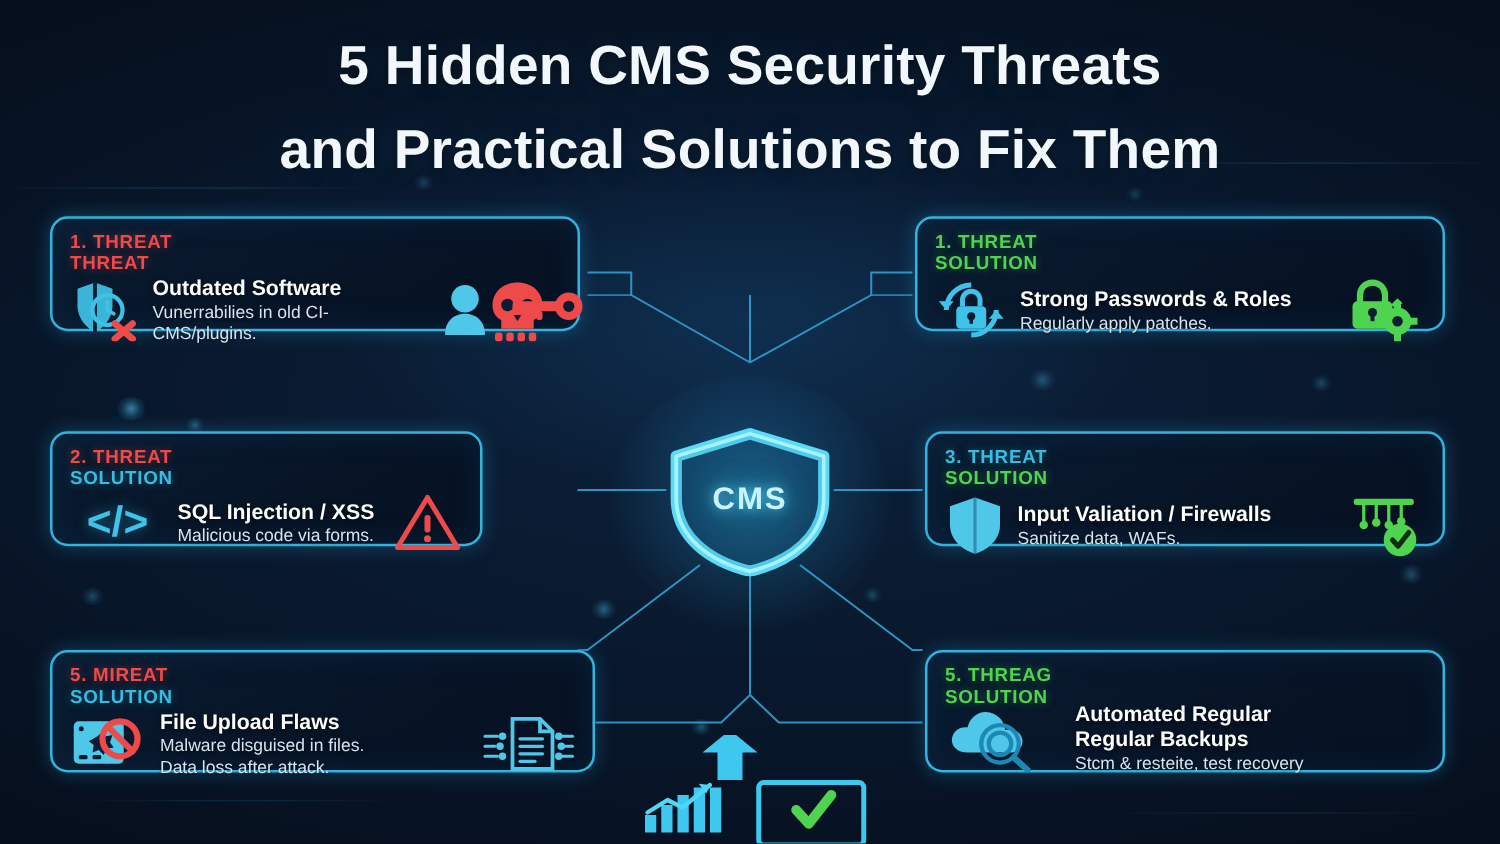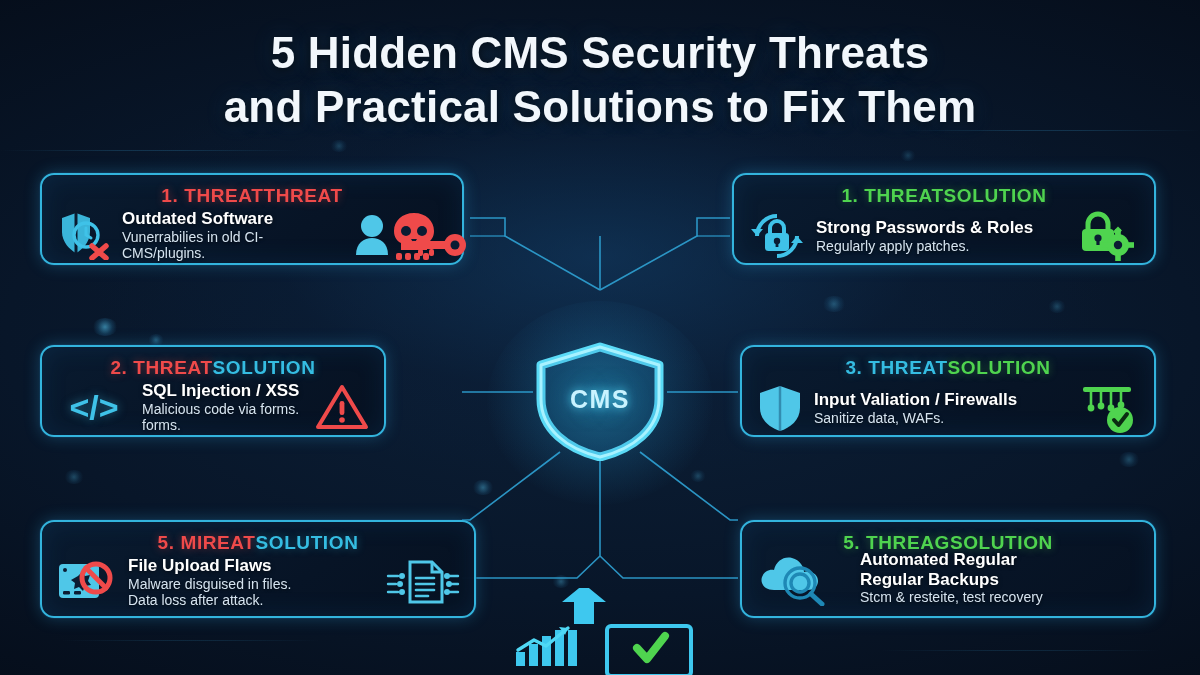"and Practical Solutions to Fix" #title .l2 { margin-top: none -> 13px }
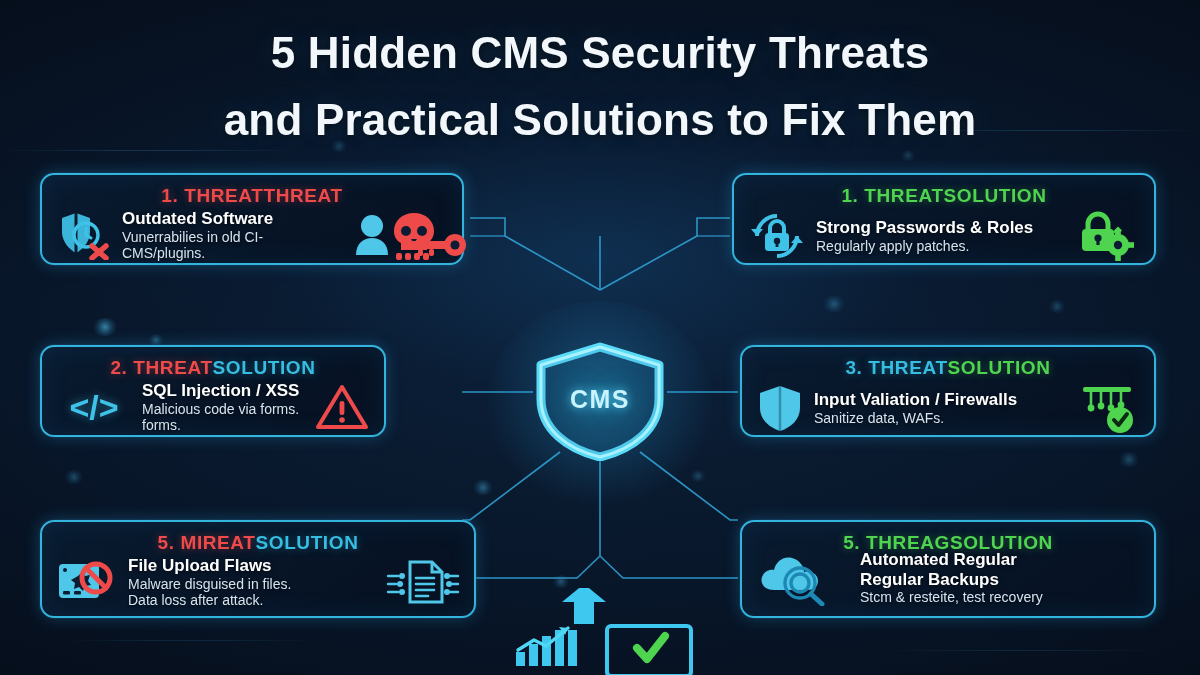"1. THREAT" .card-head { flex-direction: none -> column; font-size: 19px -> 15px; justify-content: center -> flex-start }
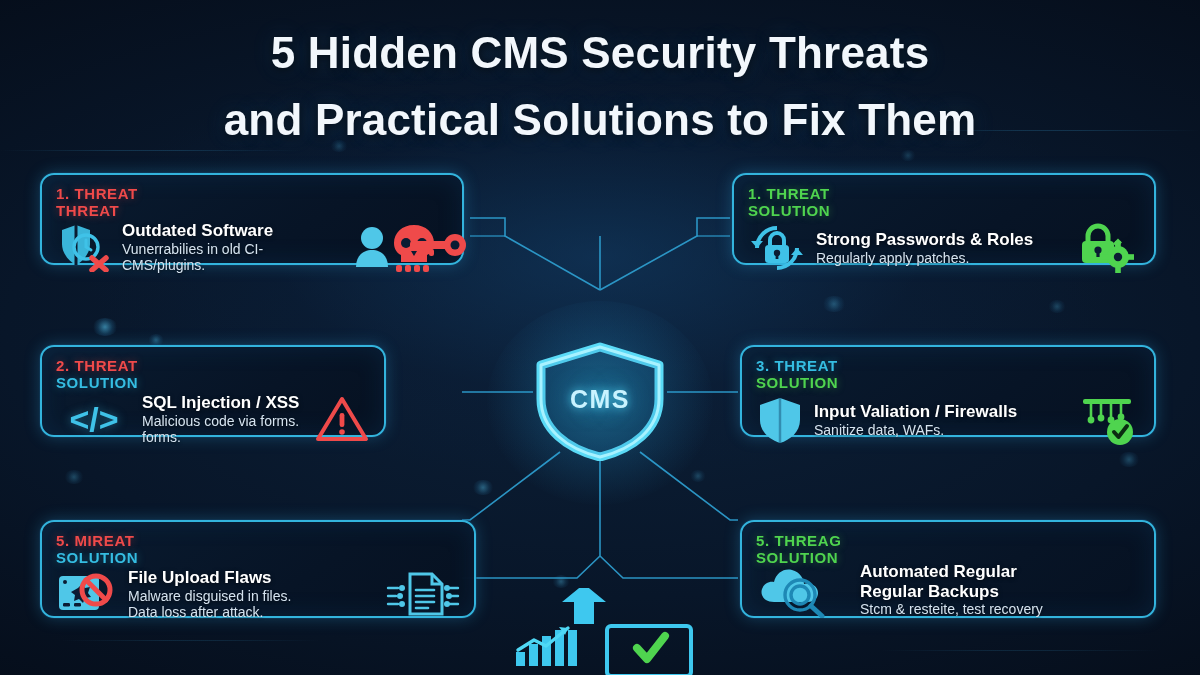"forms." span { html: <span>forms.</span> -> none }
